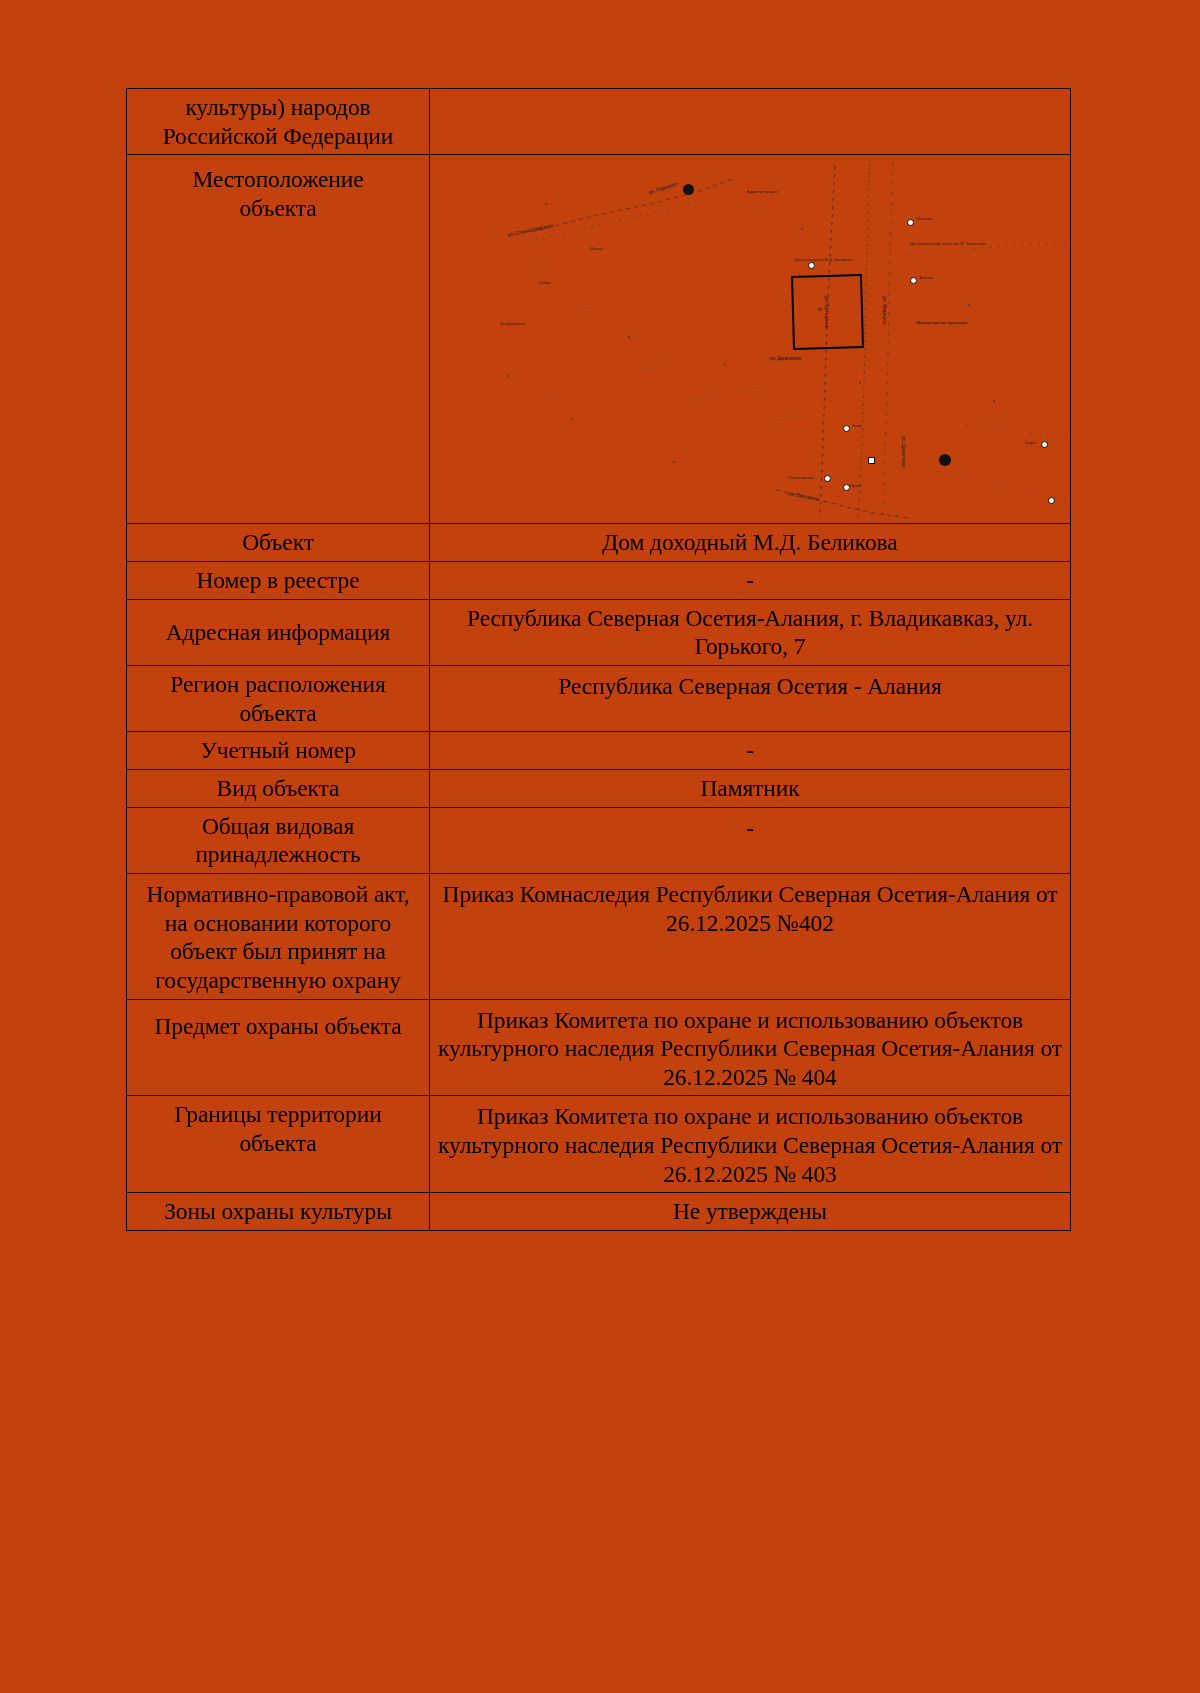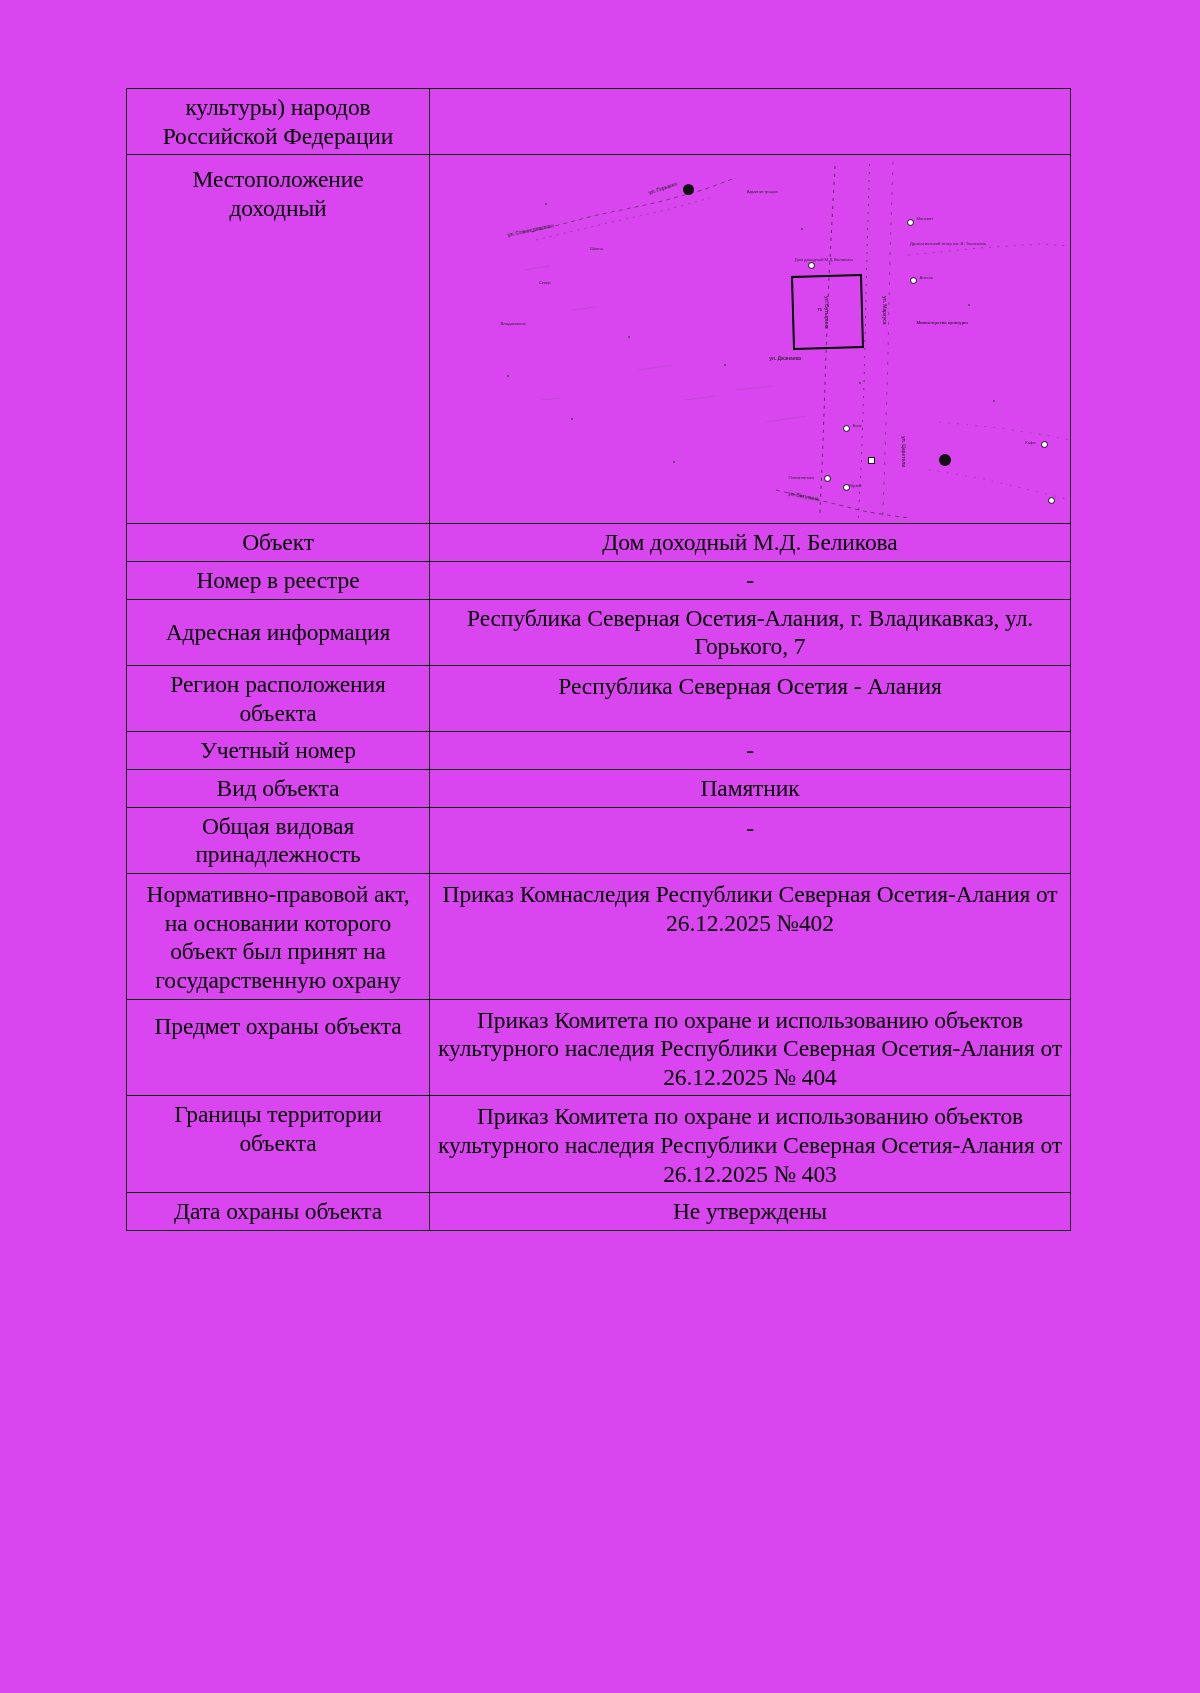"культуры) народов" .page { background: #d946ef -> #c2410c }
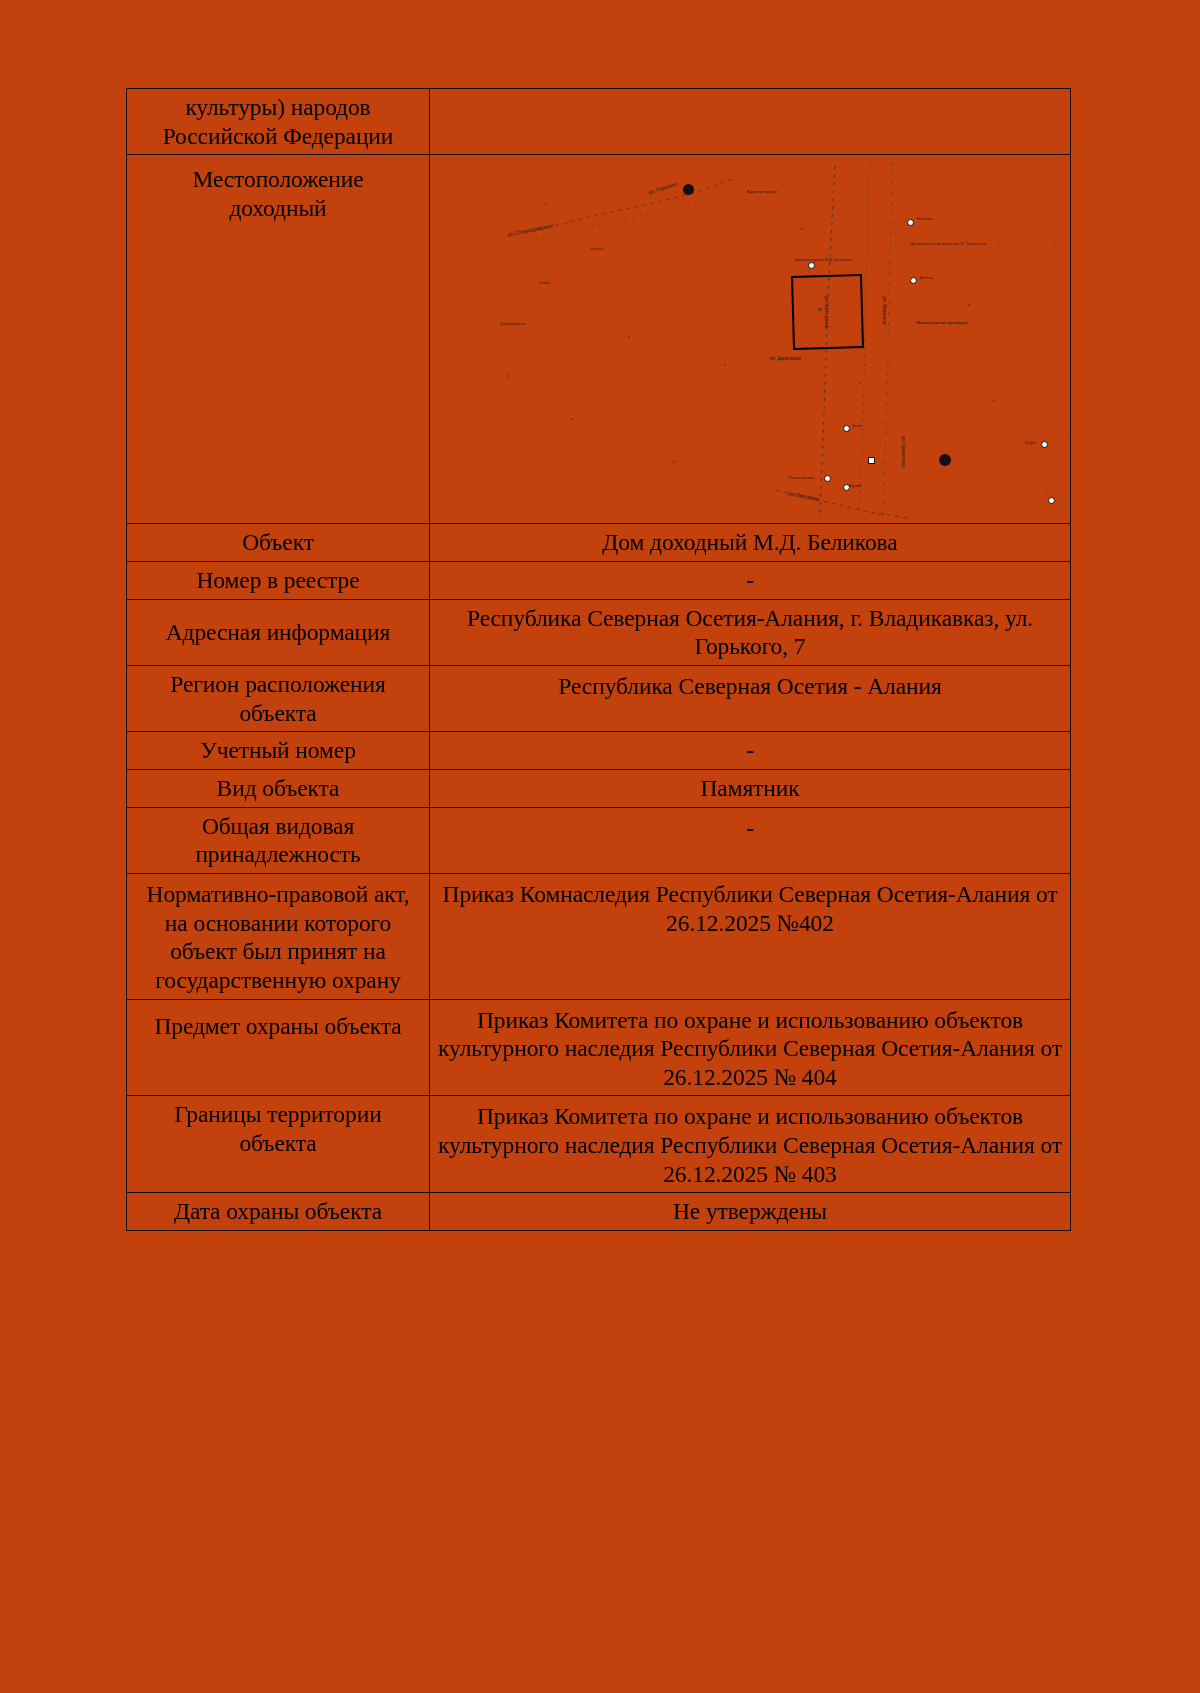"доходный" span { text: доходный -> объекта }
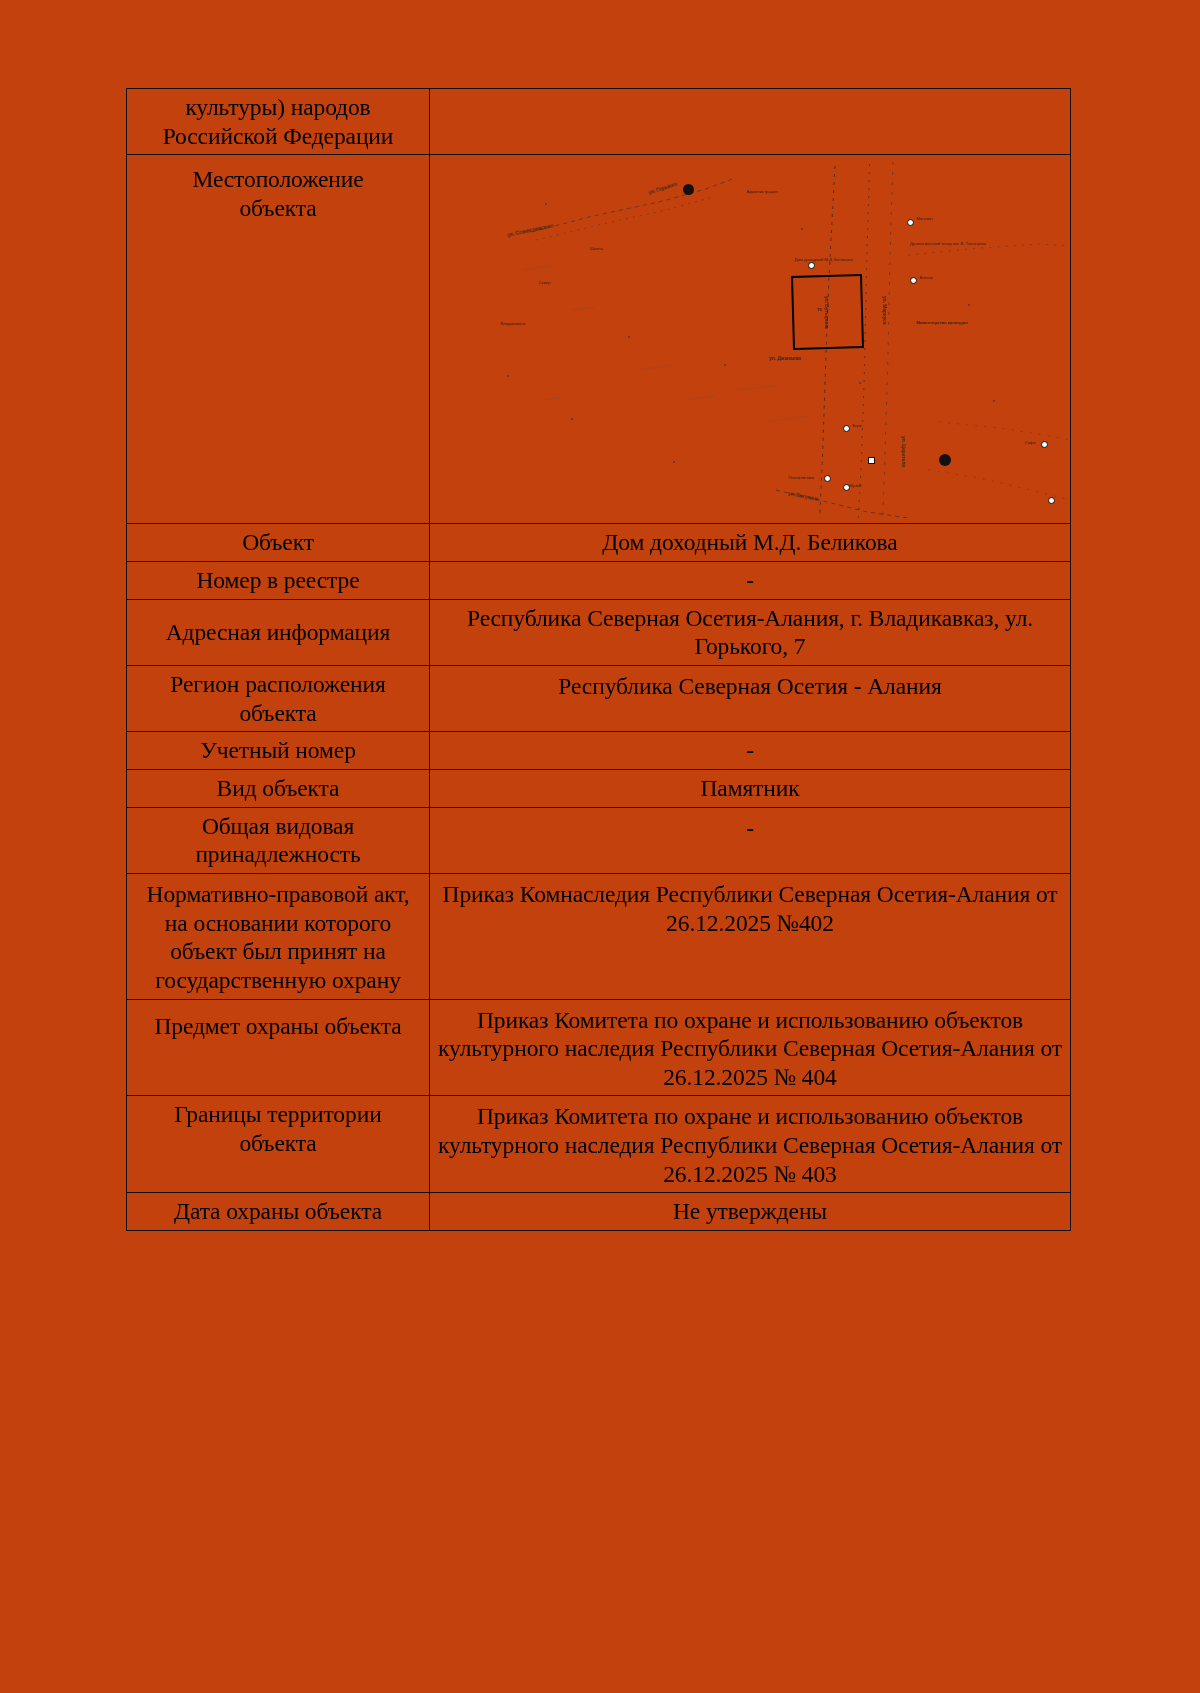"Дата охраны объекта" td { text: Дата охраны объекта -> Зоны охраны культуры }
